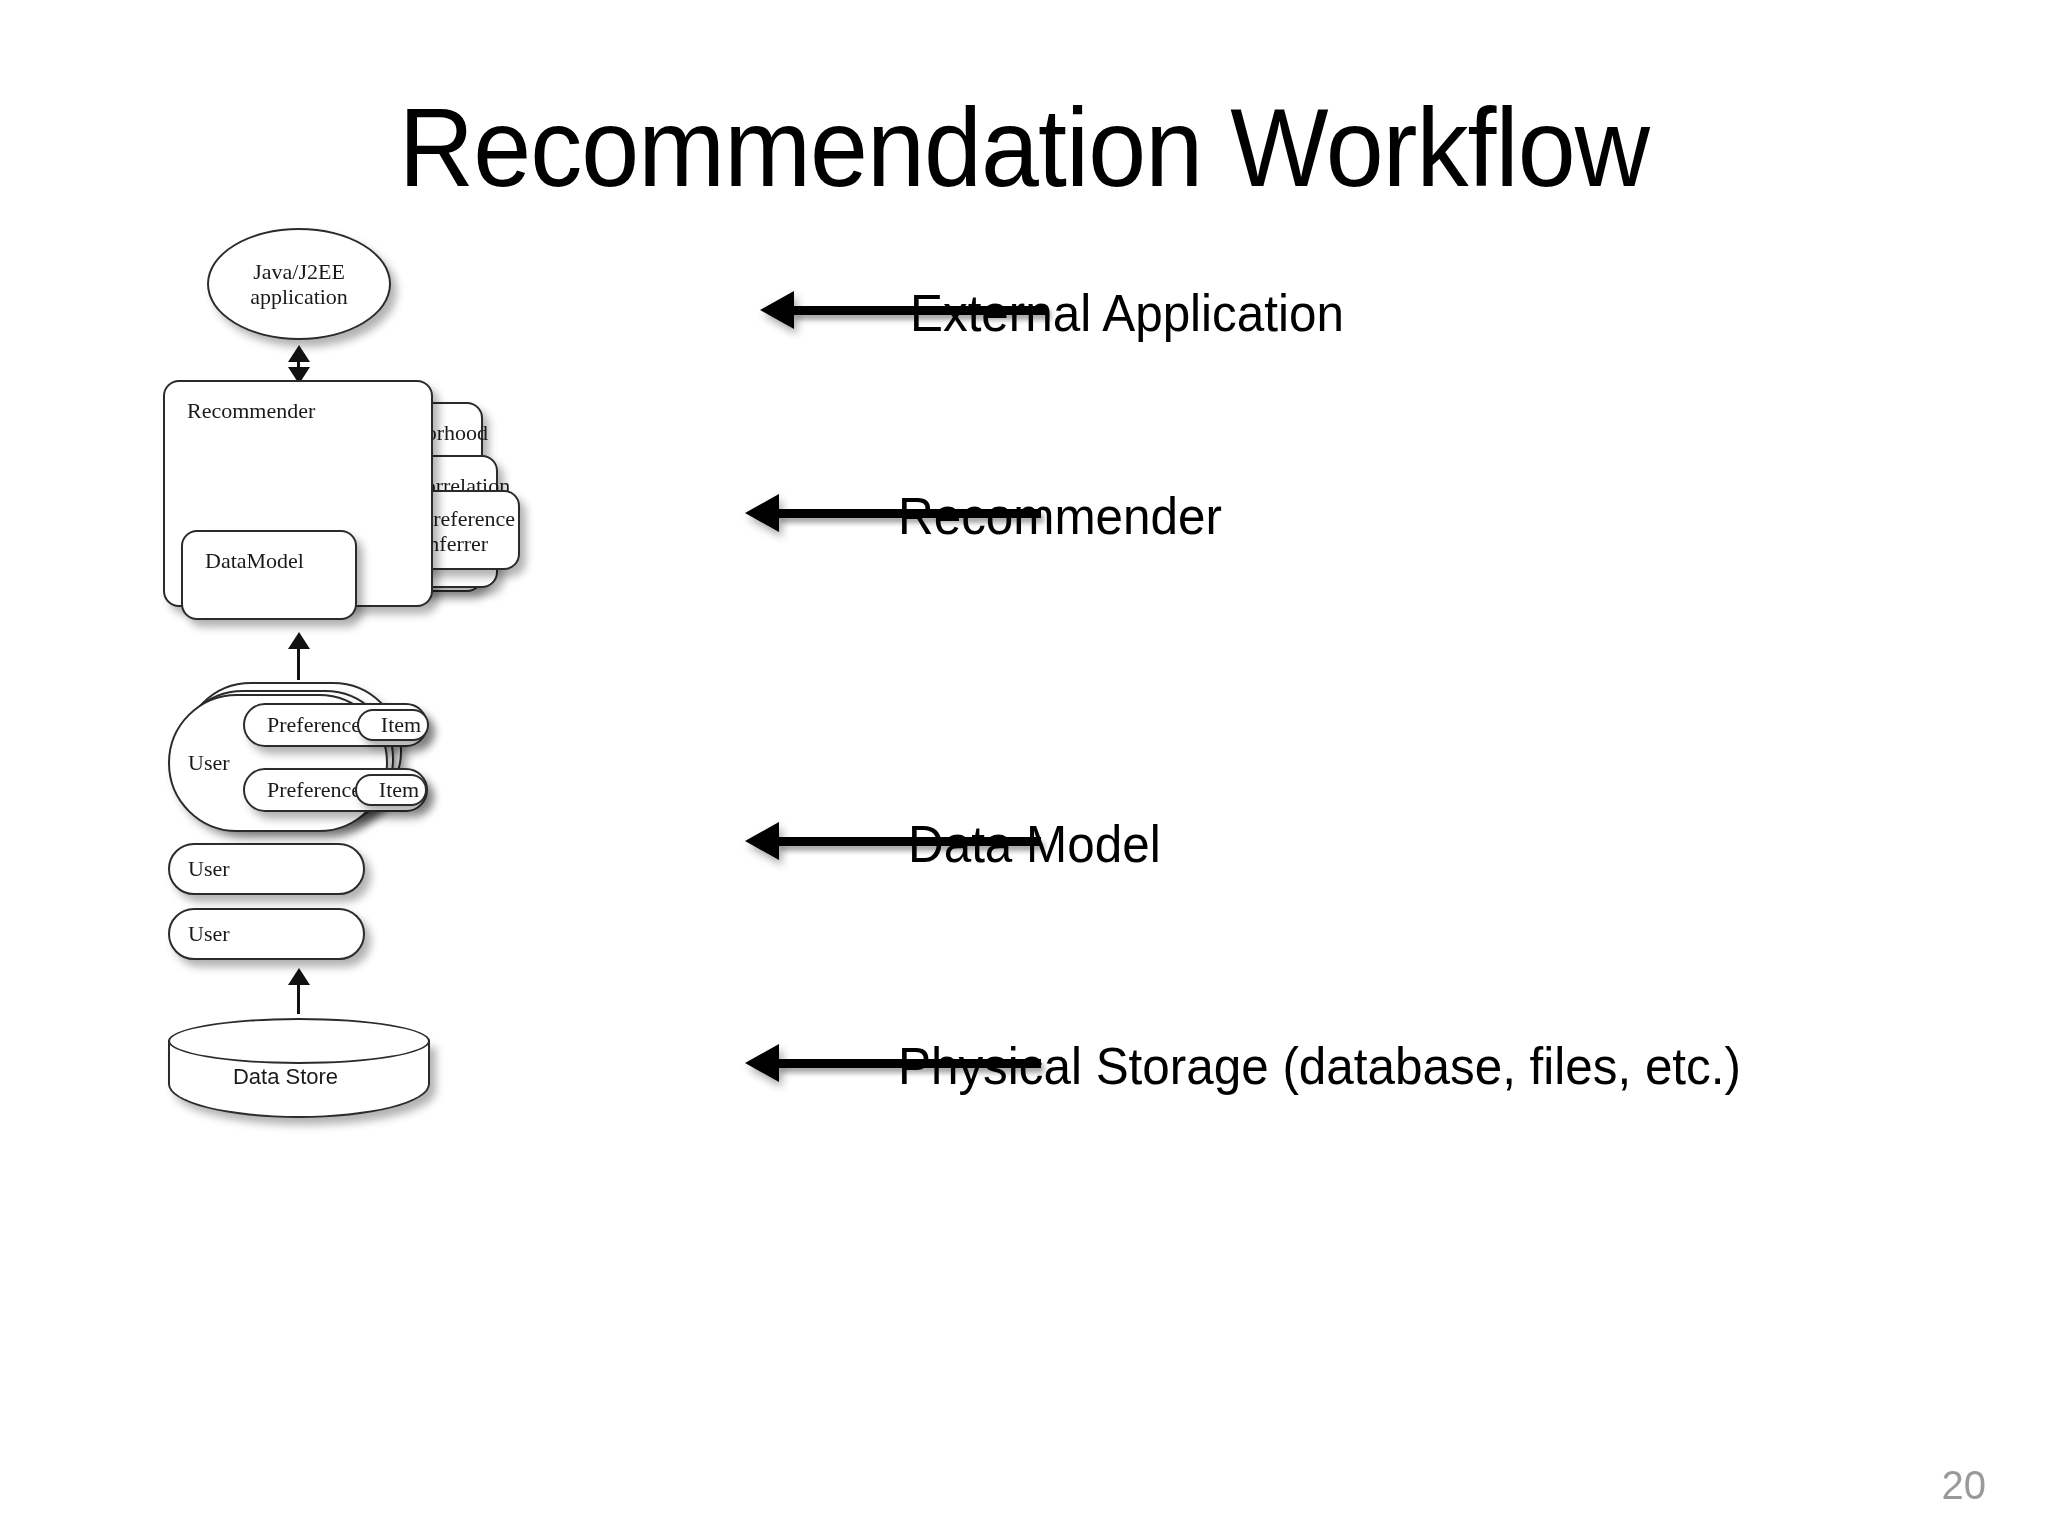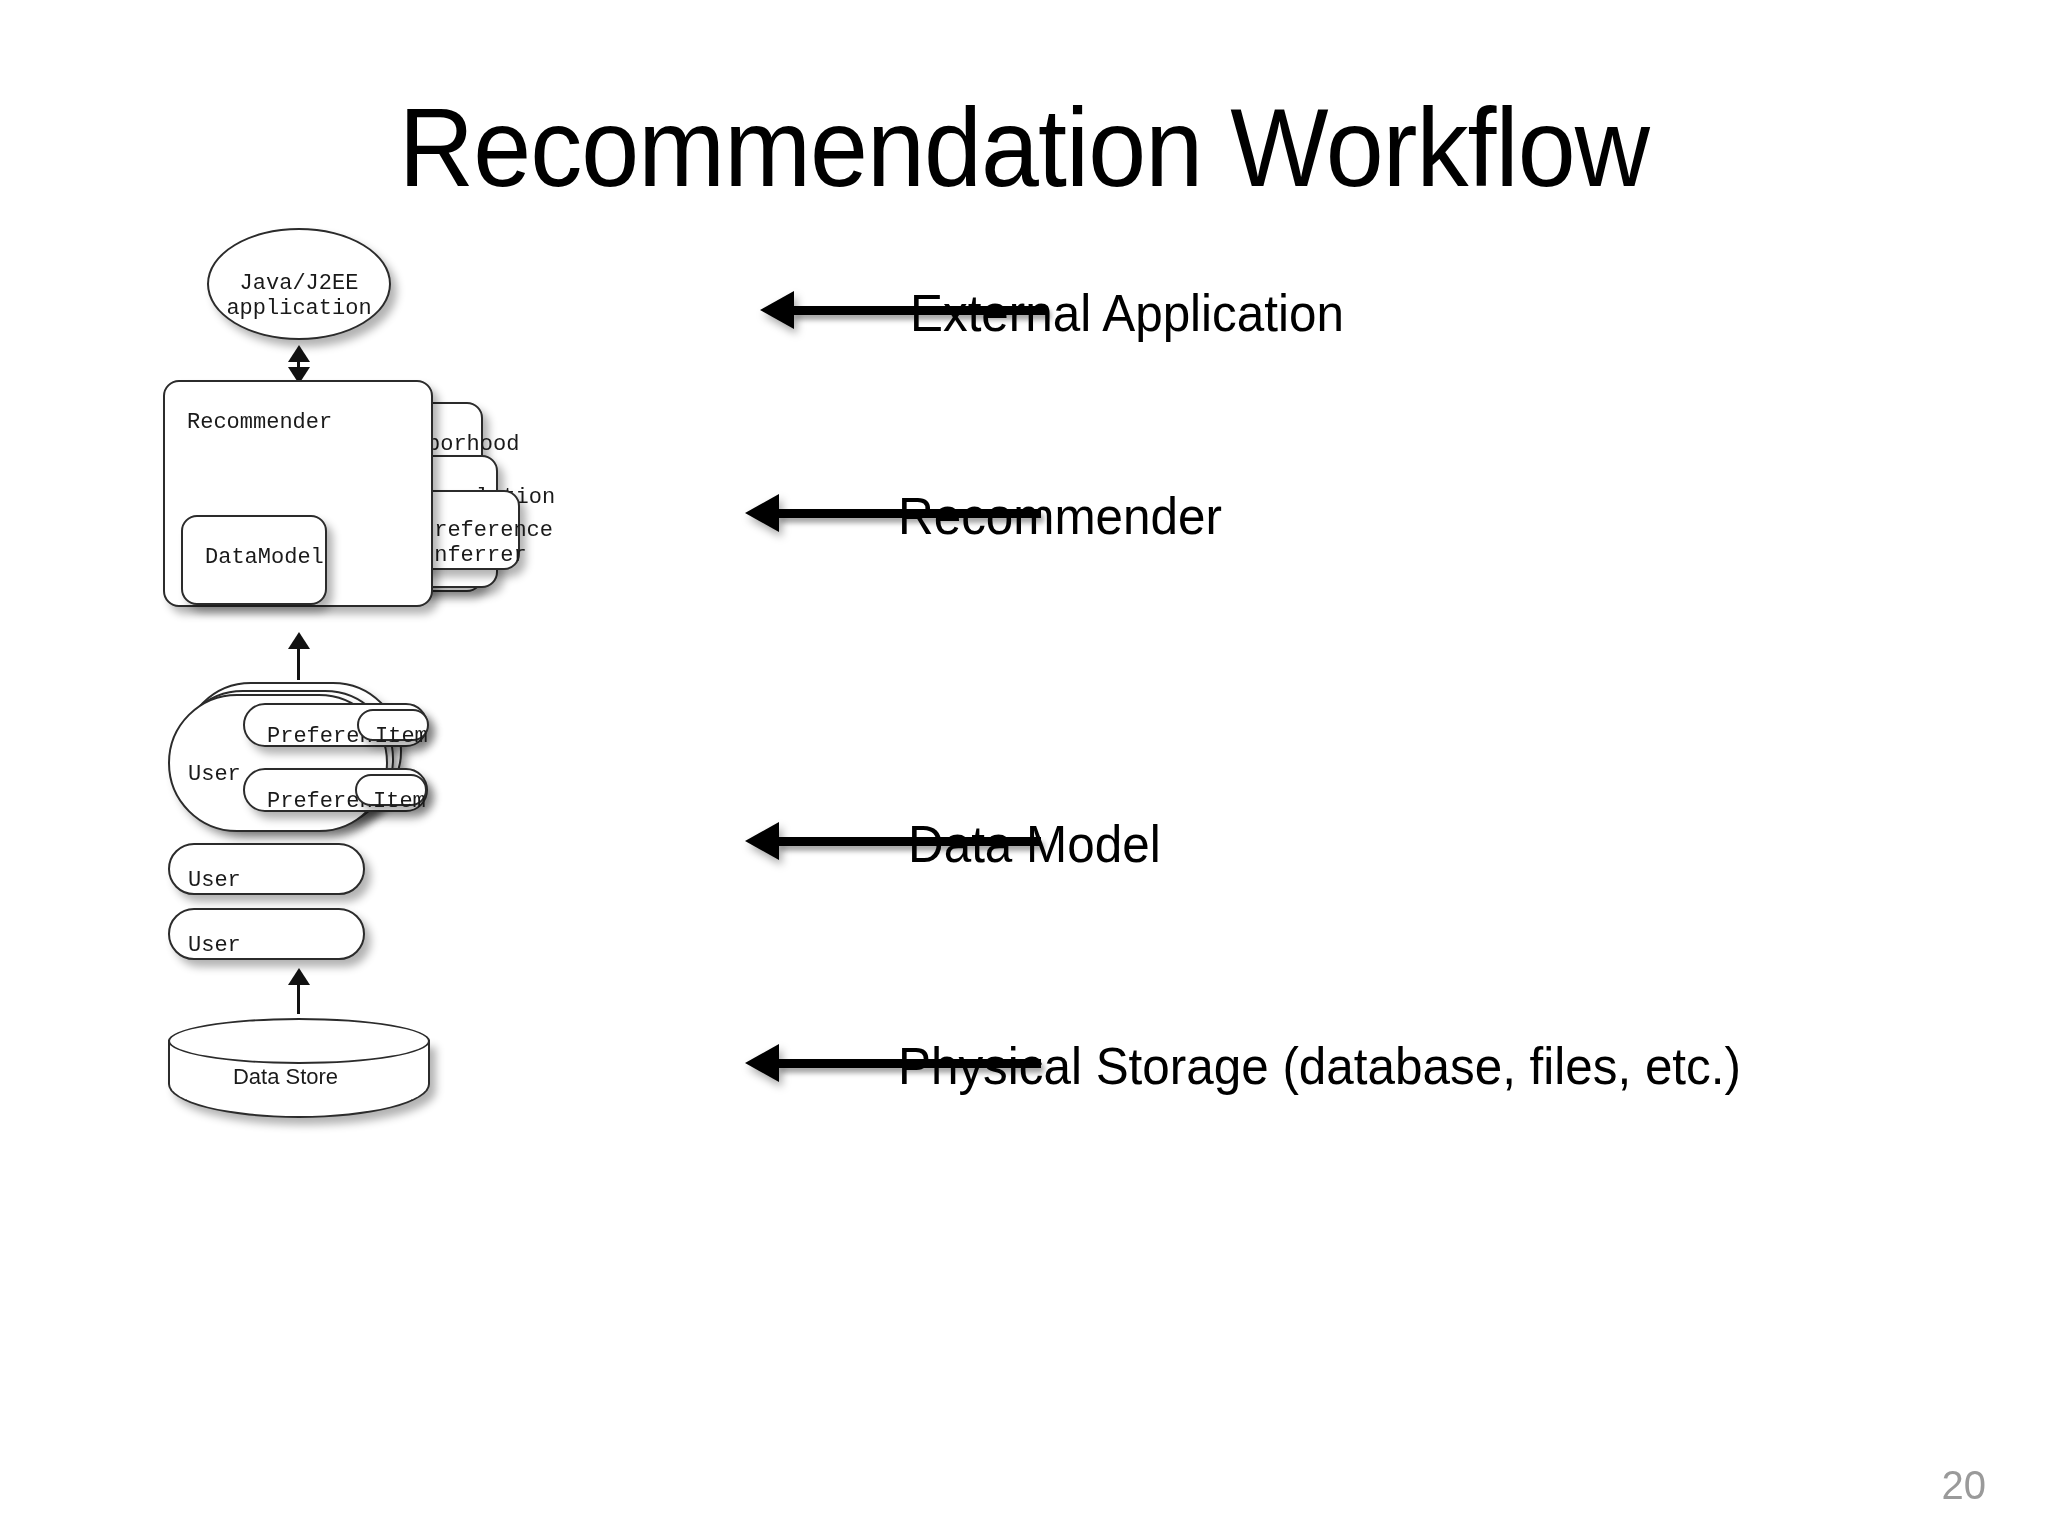"Java/J2EE" .shape .lbl { font-family: Liberation Mono, monospace -> Liberation Serif, serif; margin-top: 12px -> none }
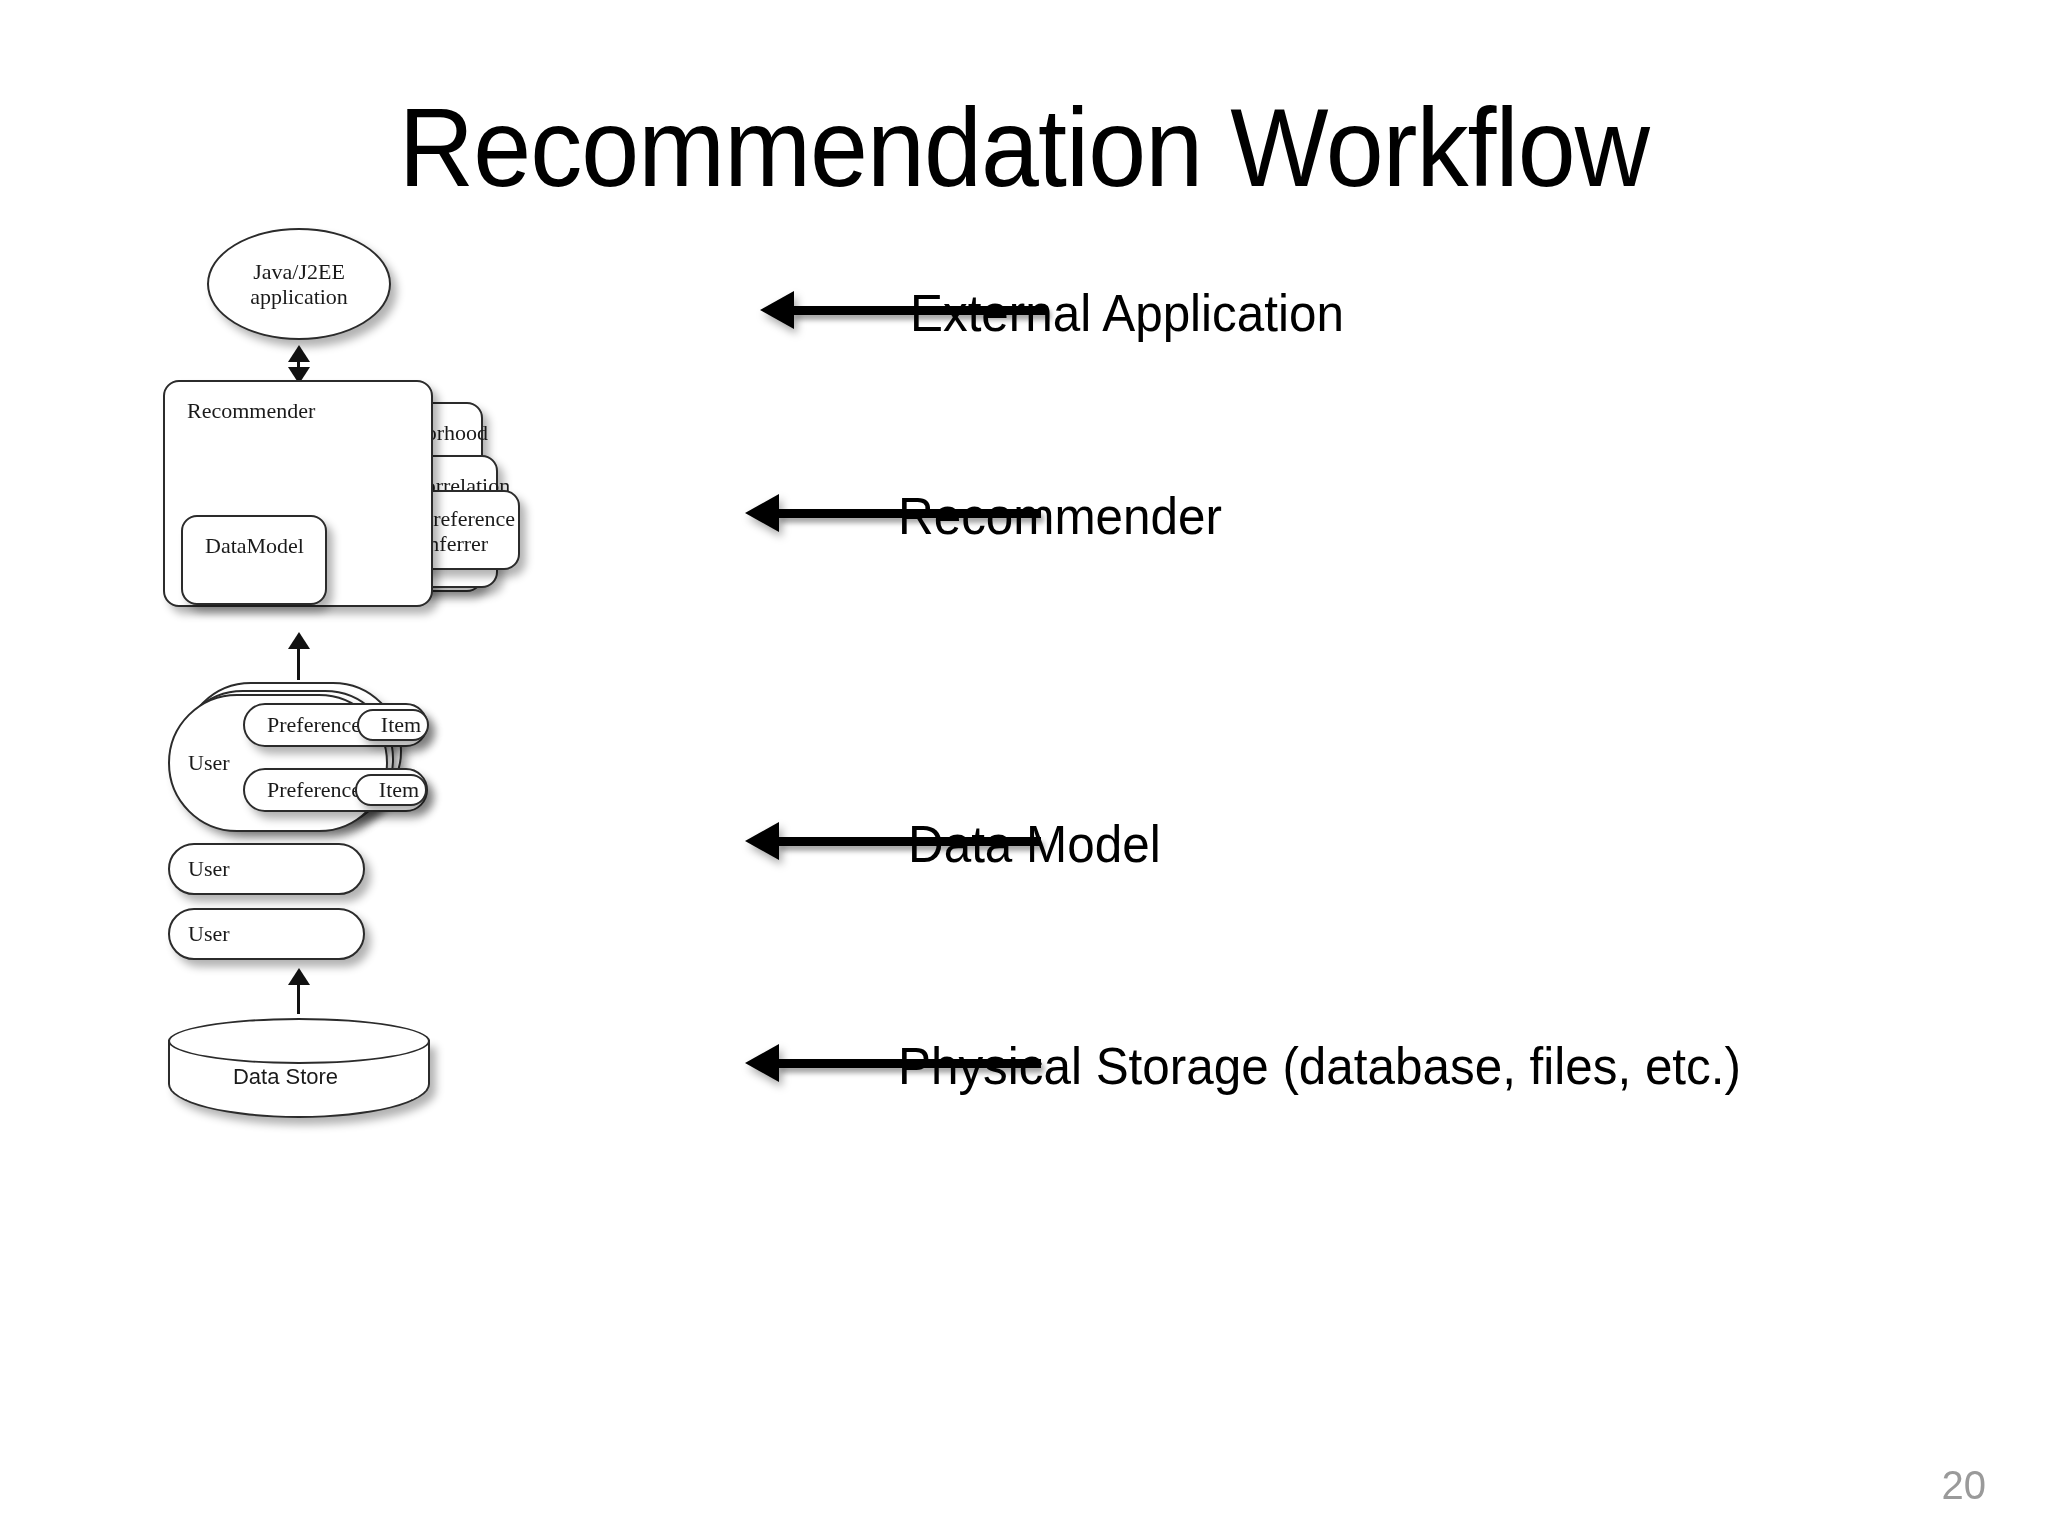"DataModel" div.shape { top: 515px -> 530px; width: 146px -> 176px }
